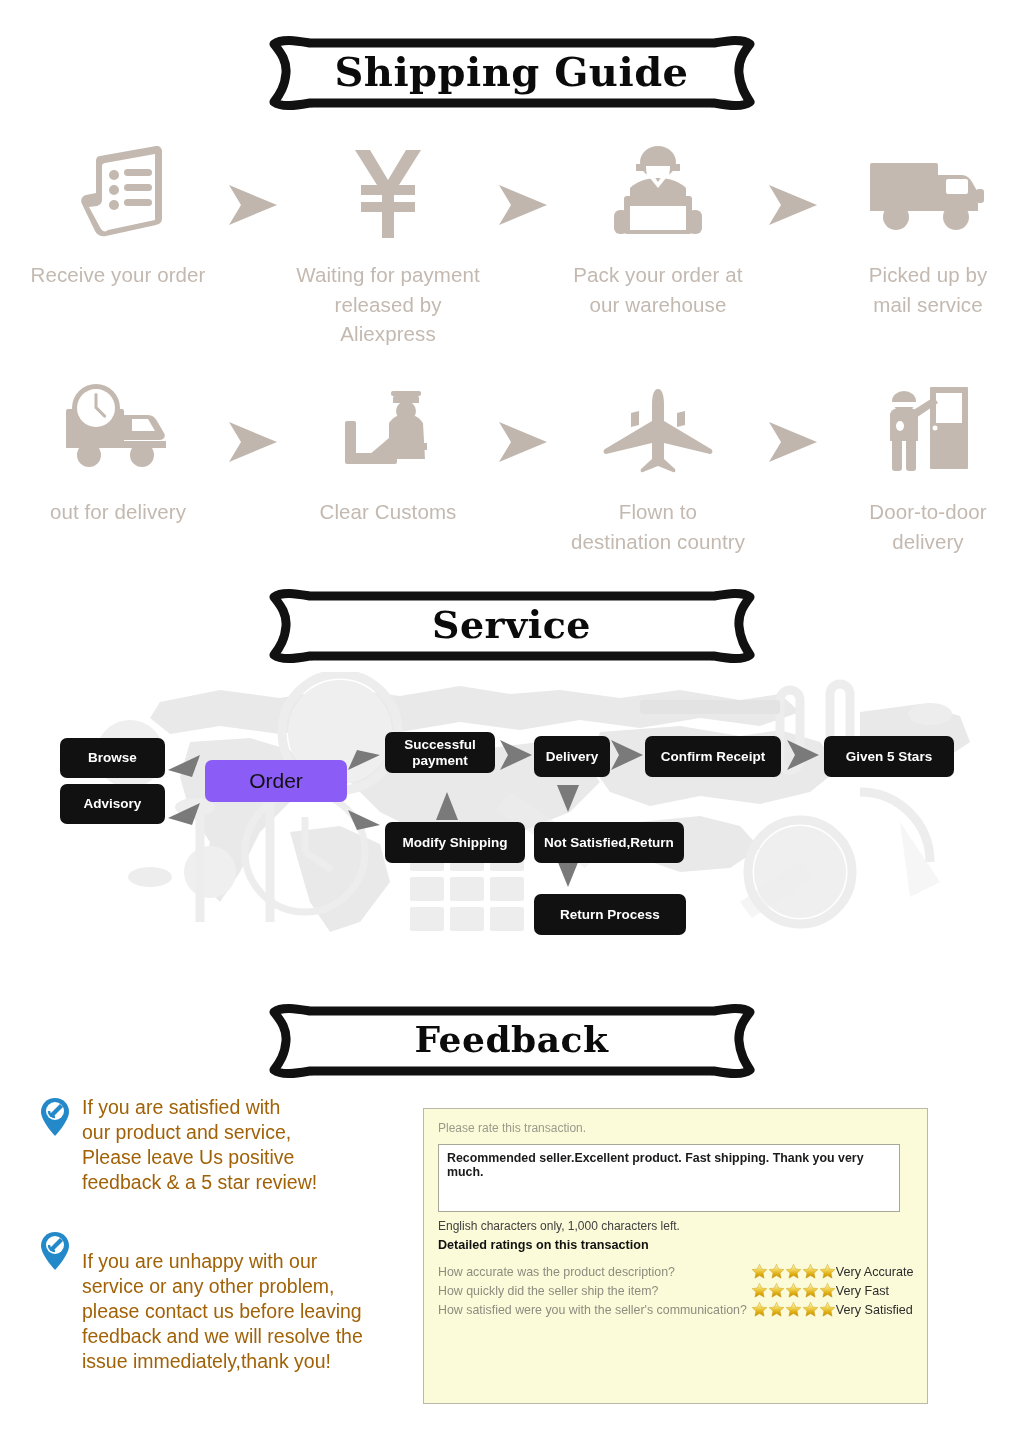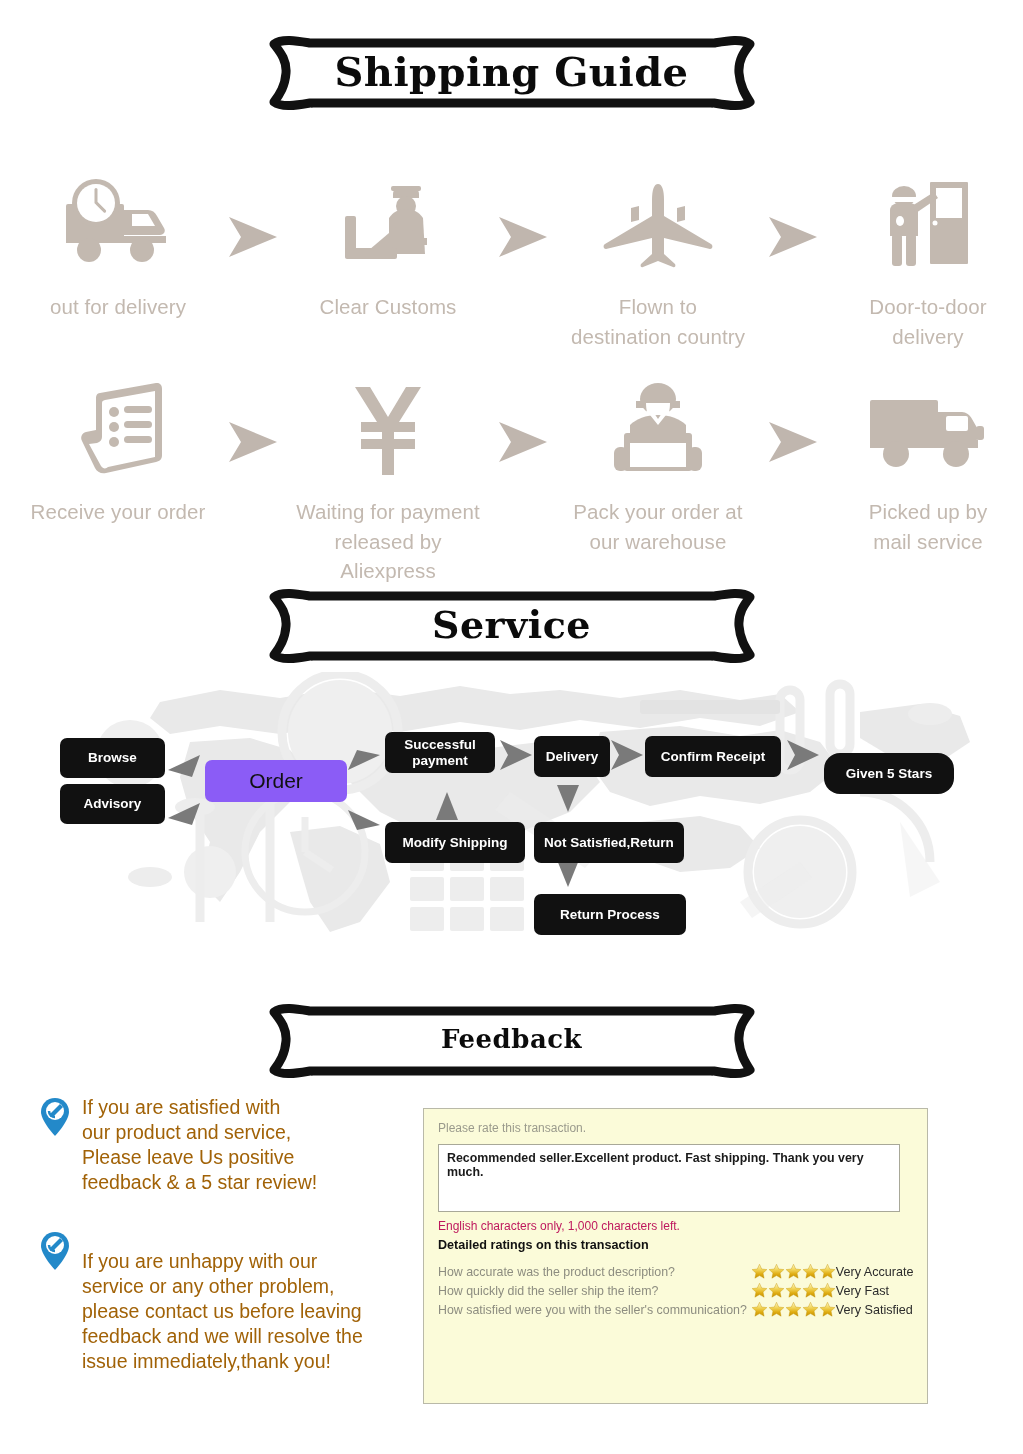"out for delivery" div.ship-row { order: before "Receive your order" -> after "Receive your order" }
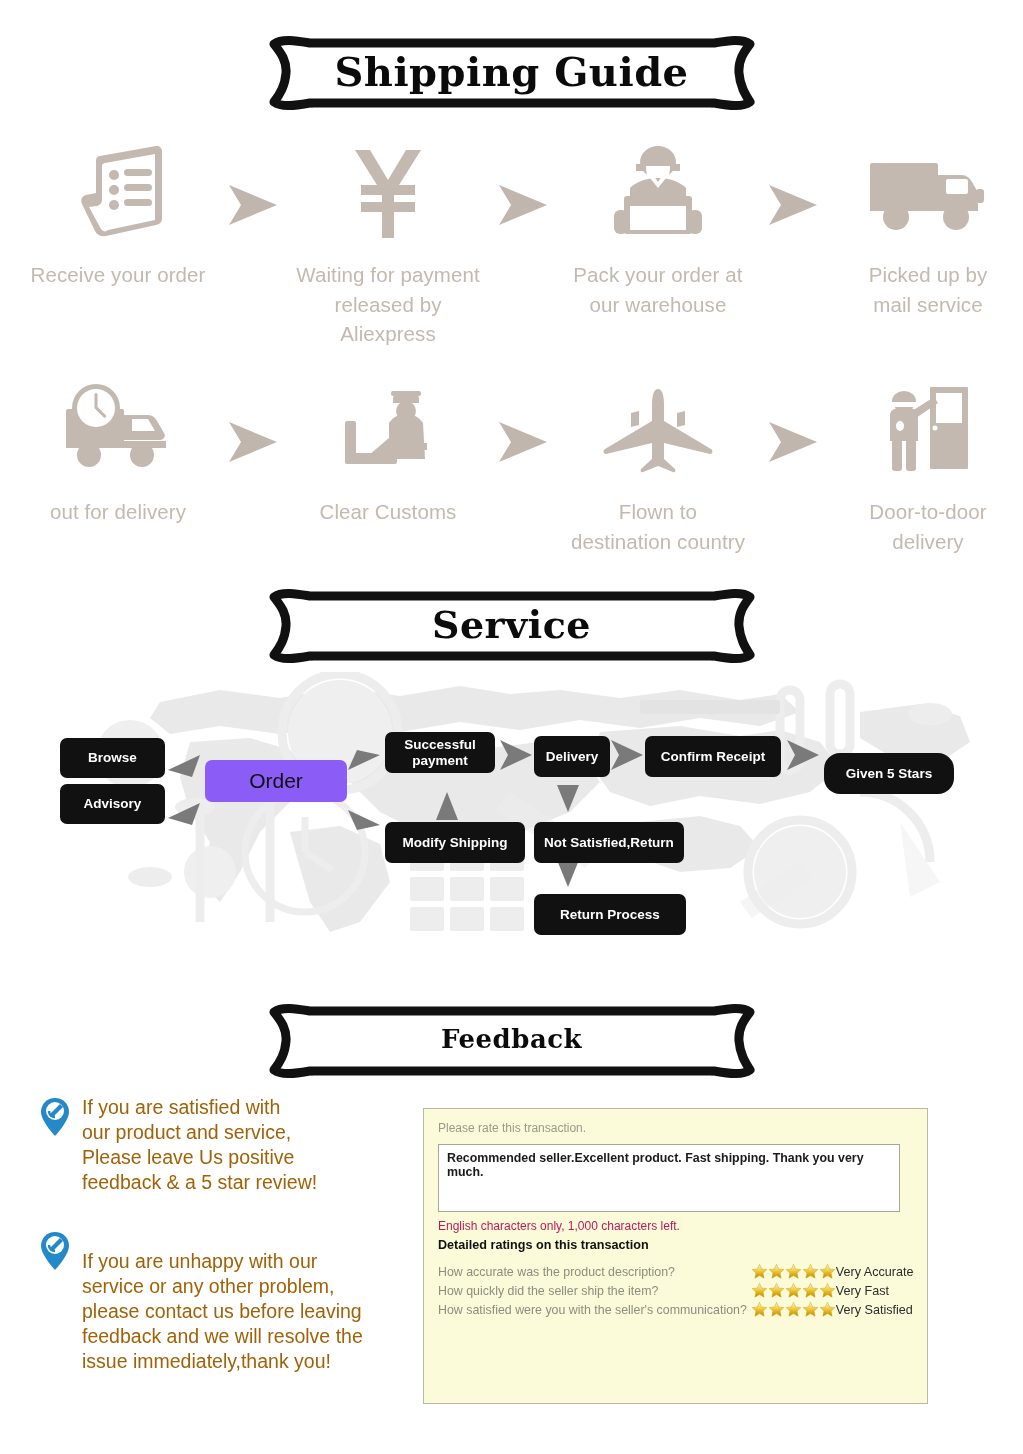"Given 5 Stars" div.flow-box { border-radius: 16px -> none; top: 81px -> 64px }
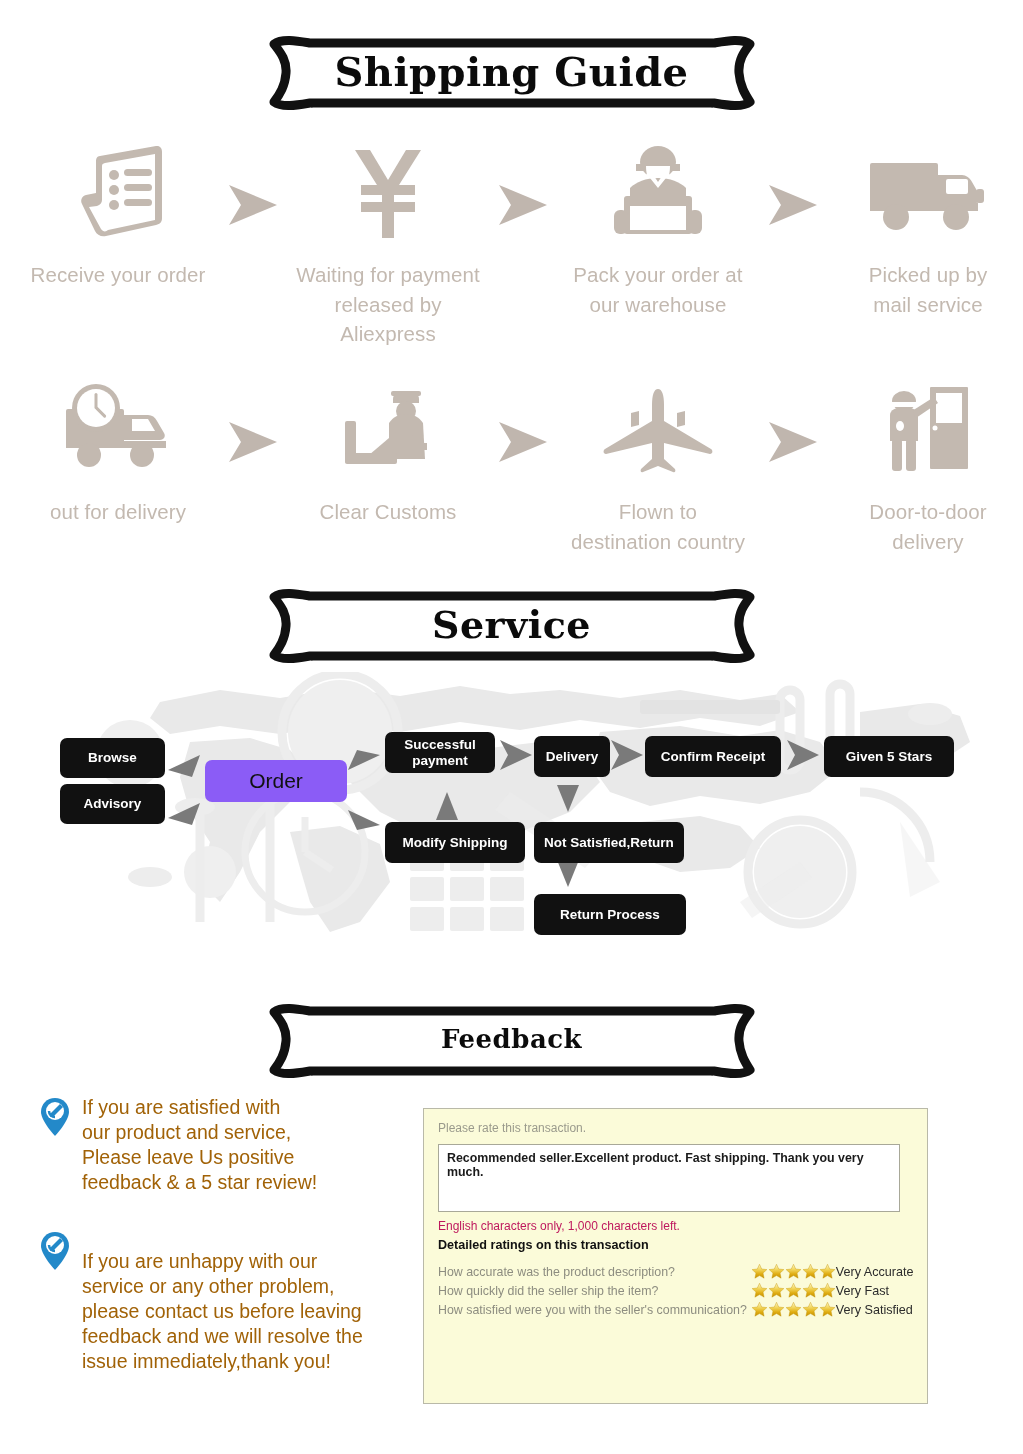"Feedback" #banner-feedback .banner-text { font-size: 26px -> 36px }
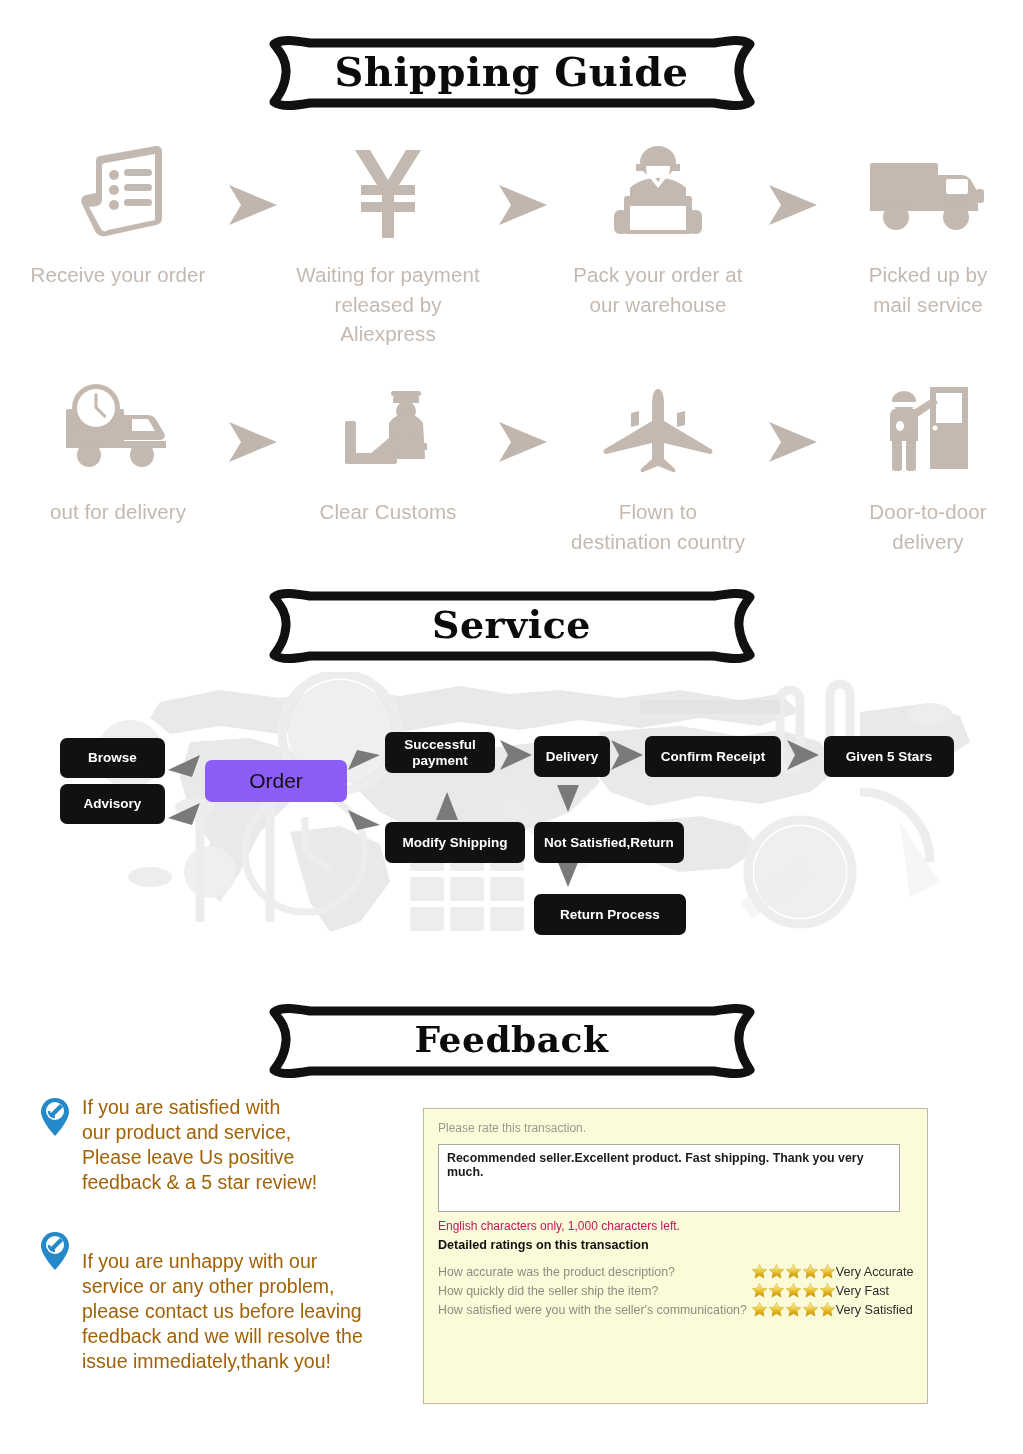"English characters only, 1,000" .fb-chars { color: #be185d -> #404040 }
